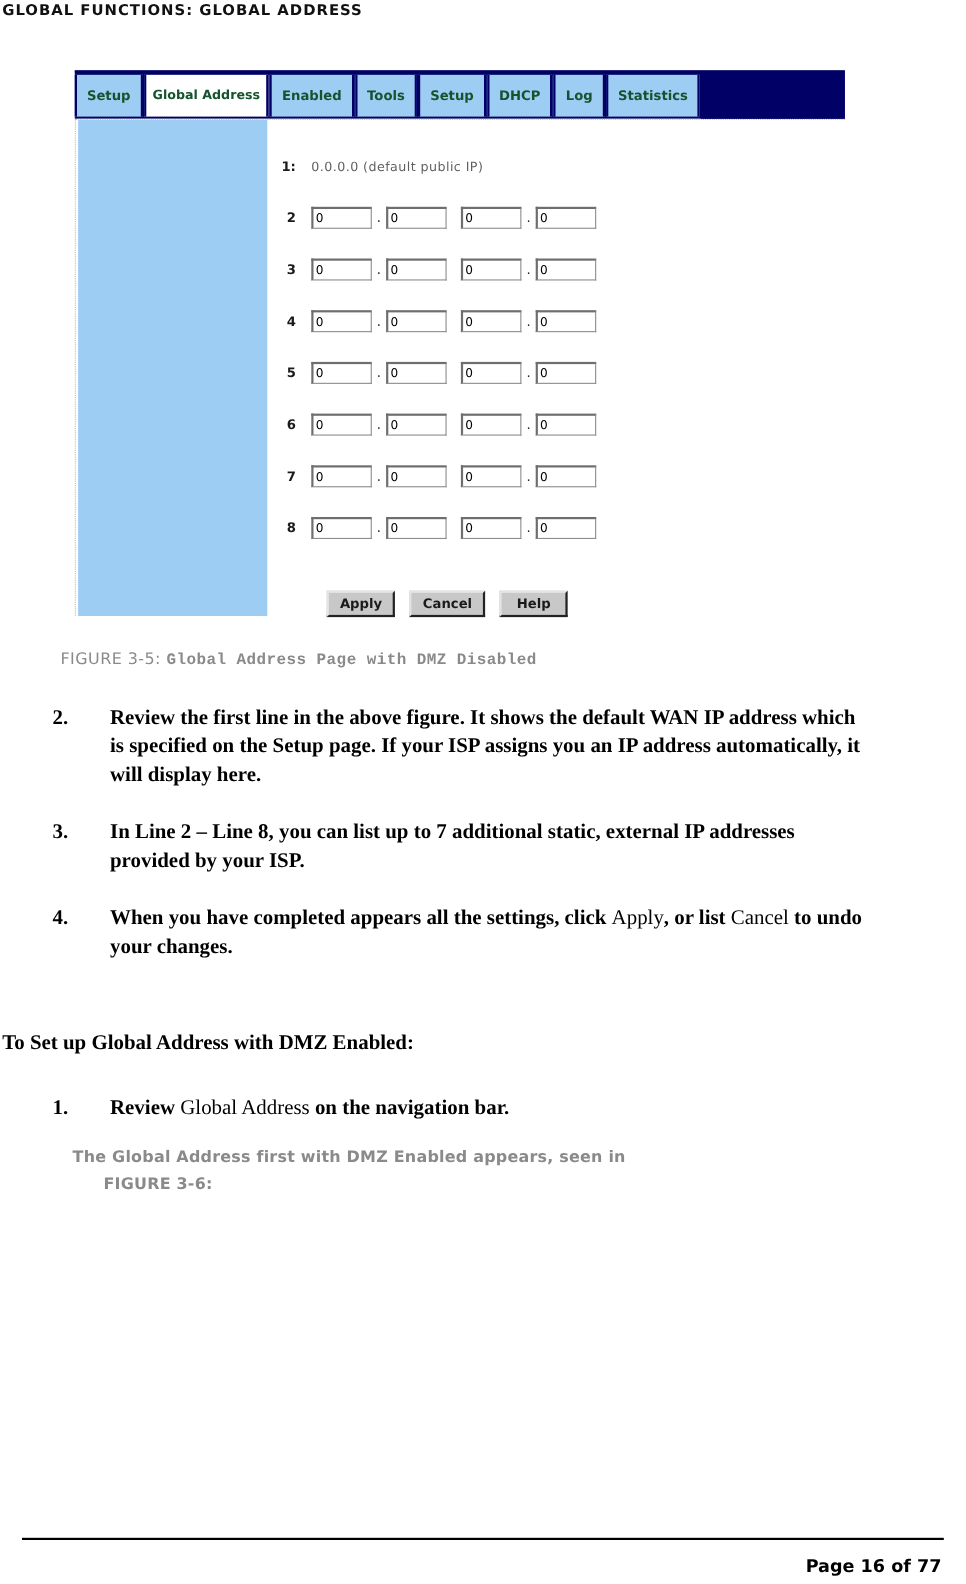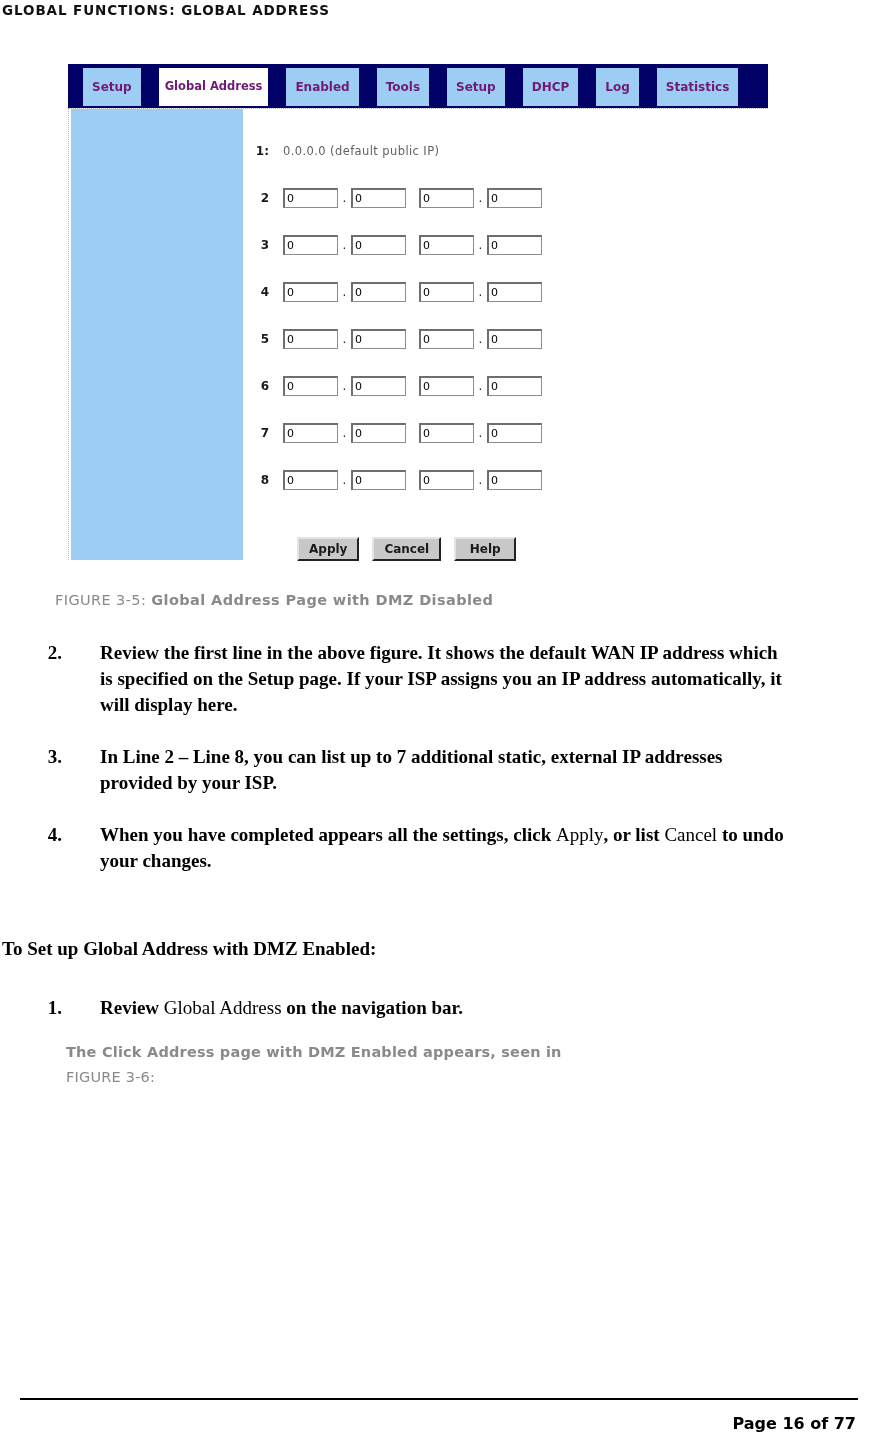"Setup" .nav-tab { color: #701a75 -> #14532d; margin: 2px 1px 2px 13px -> 2px 1px 2px 0 }
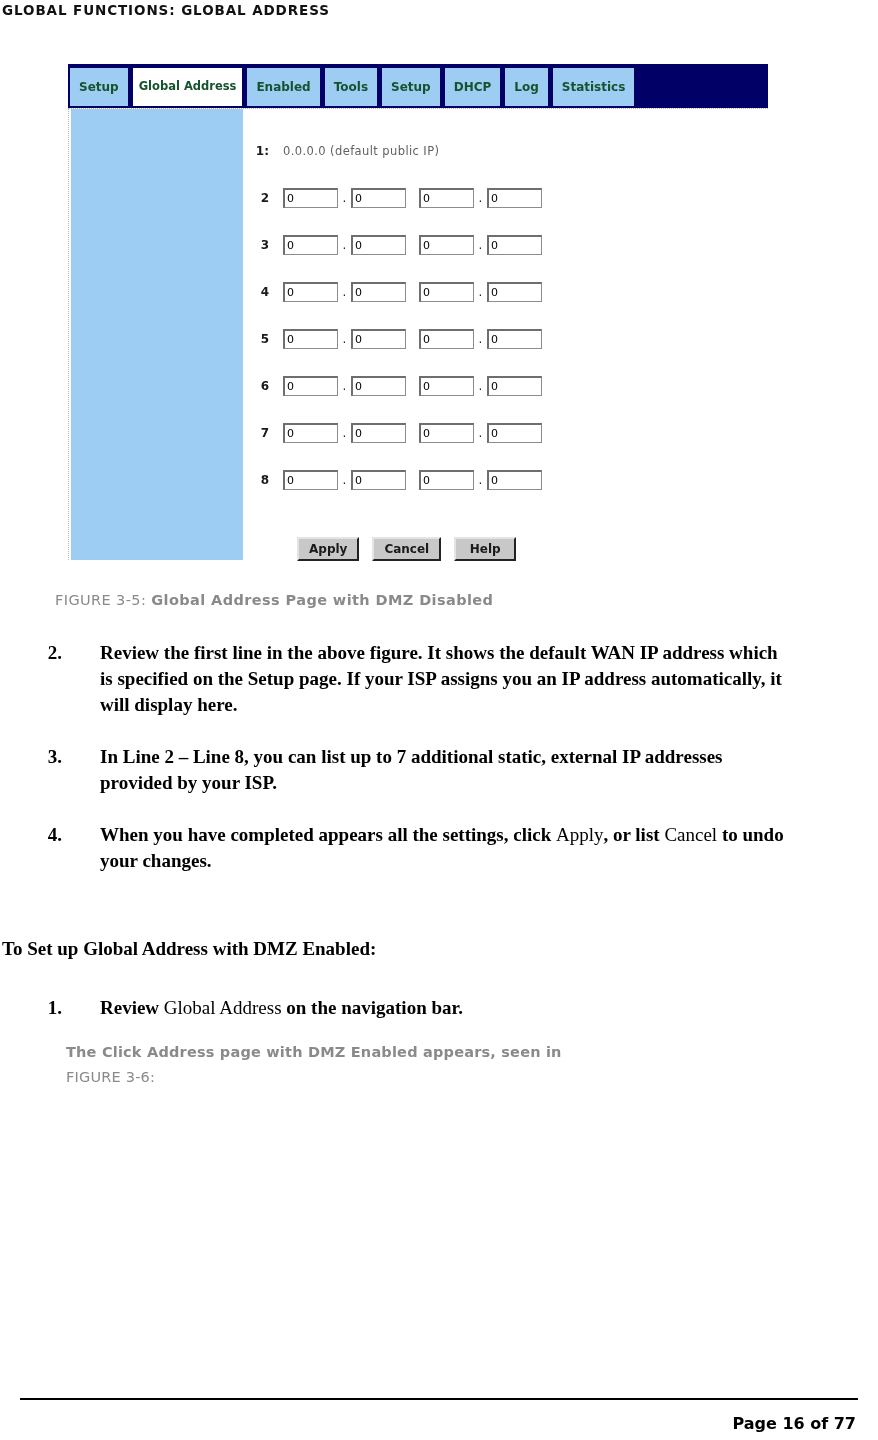"Global Address Page with DMZ" .figure-caption .cap-title { font-family: none -> Liberation Mono, monospace }
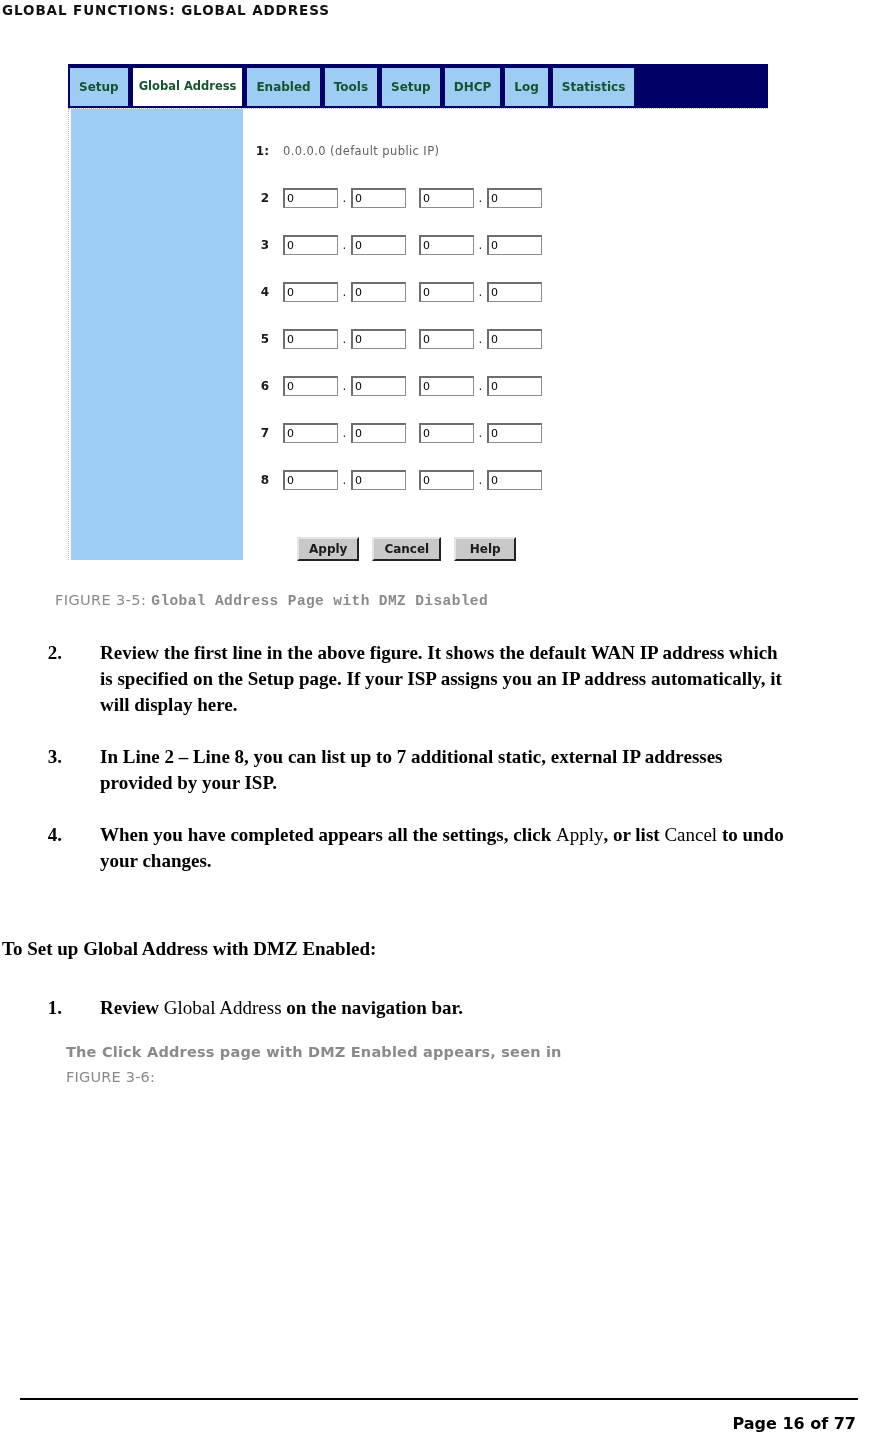"The Click Address page with" span.note-strong { text: Click Address page -> Global Address first }
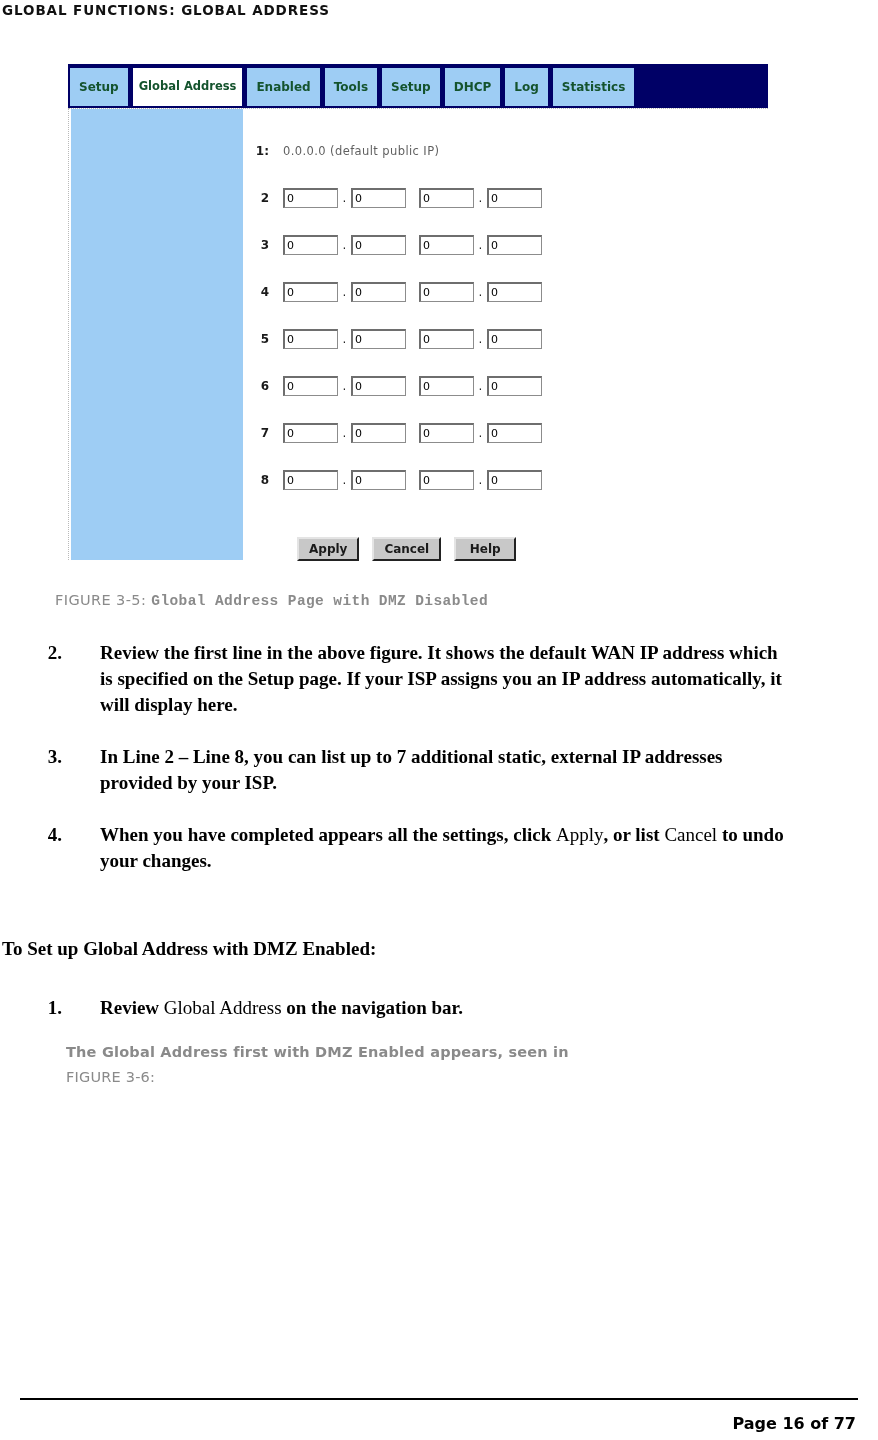"FIGURE 3-6:" .note-block .note-light { font-weight: 400 -> 700; margin-left: none -> 28px }
